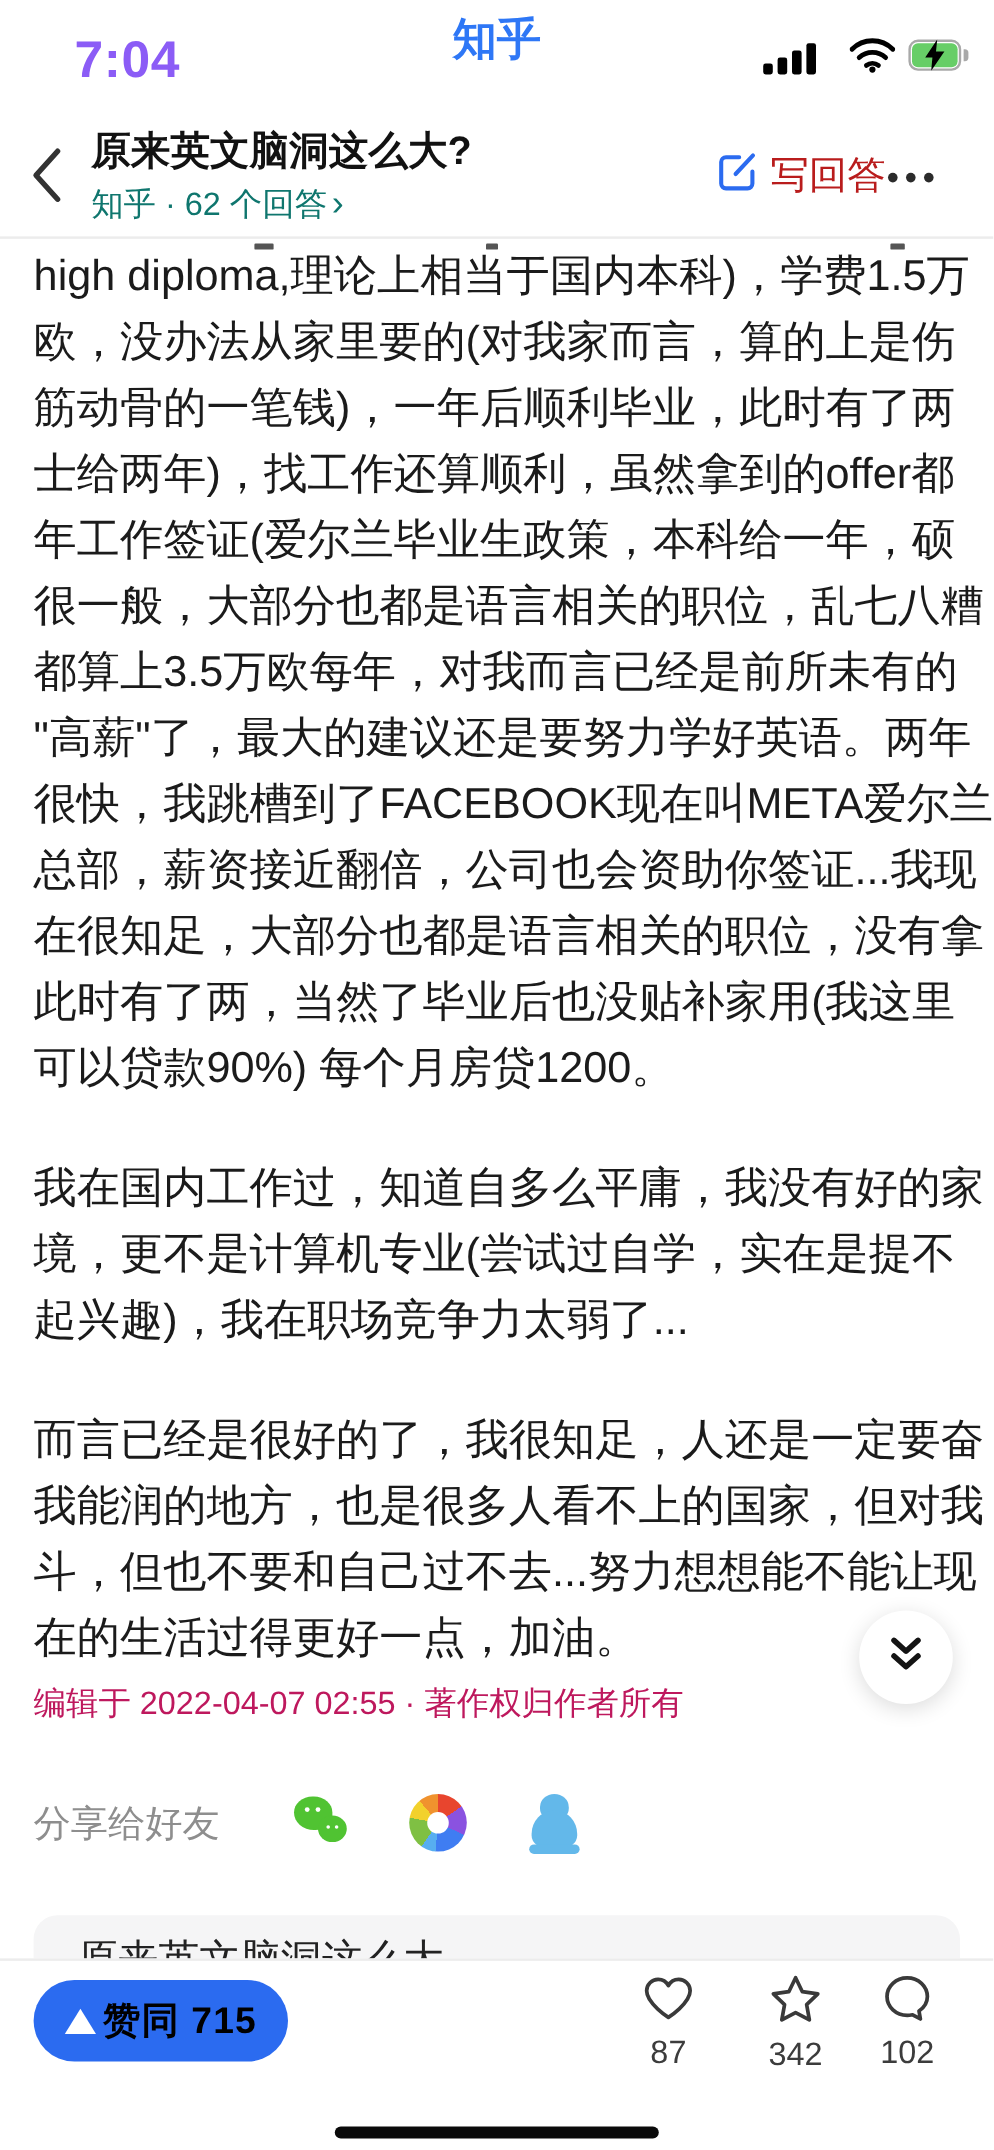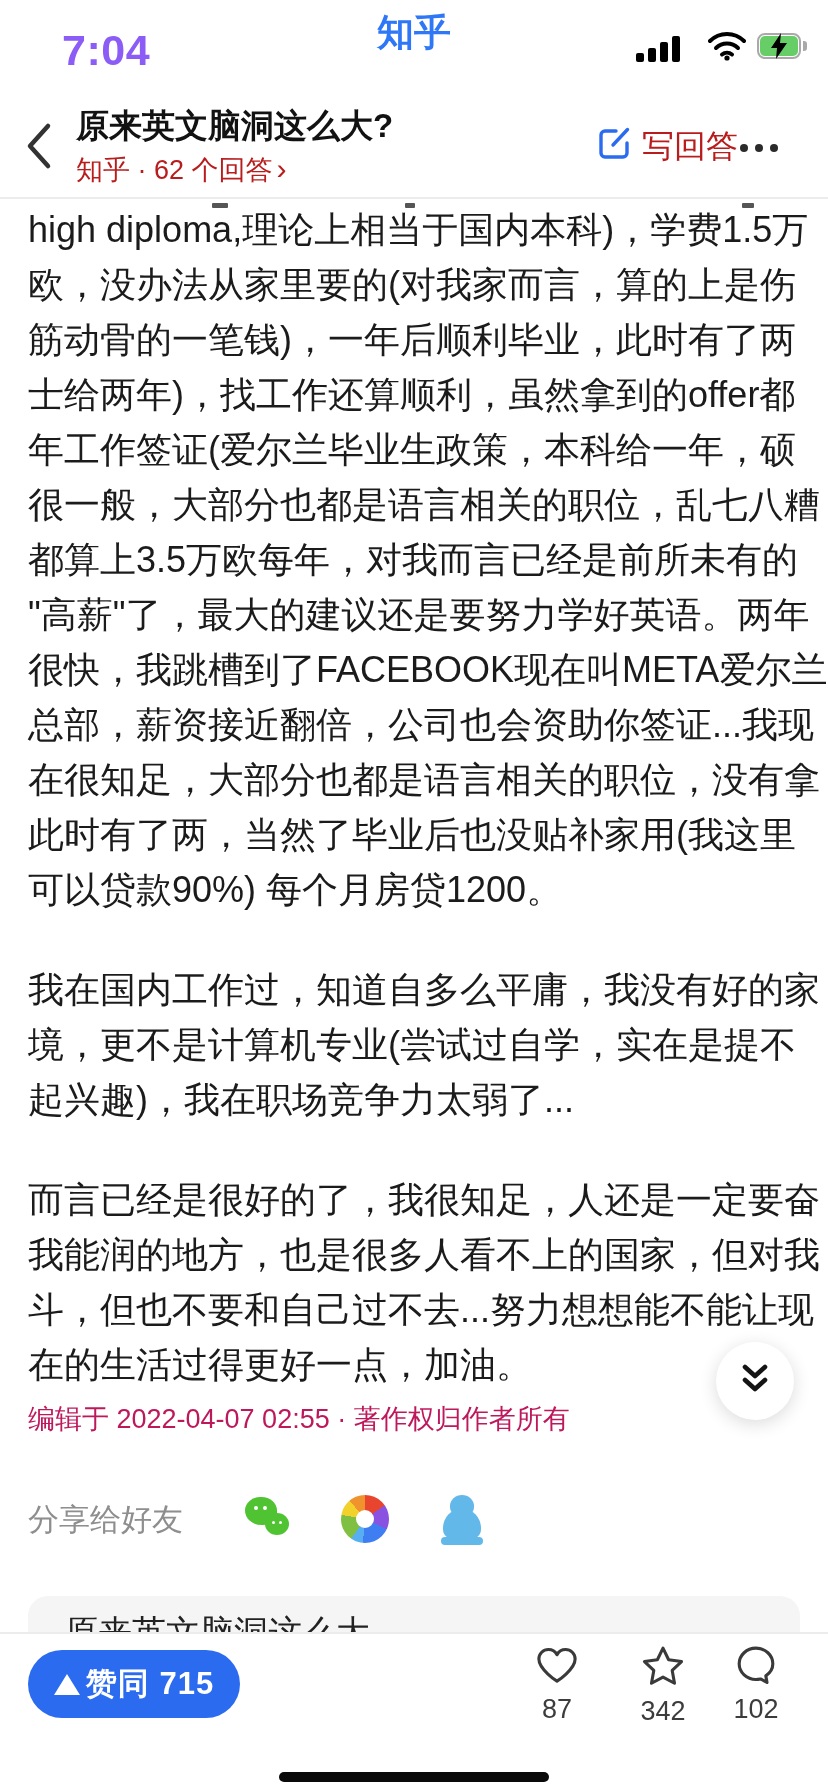"知乎 · 62 个回答 ›" .h-sub { color: #b91c1c -> #0f766e }
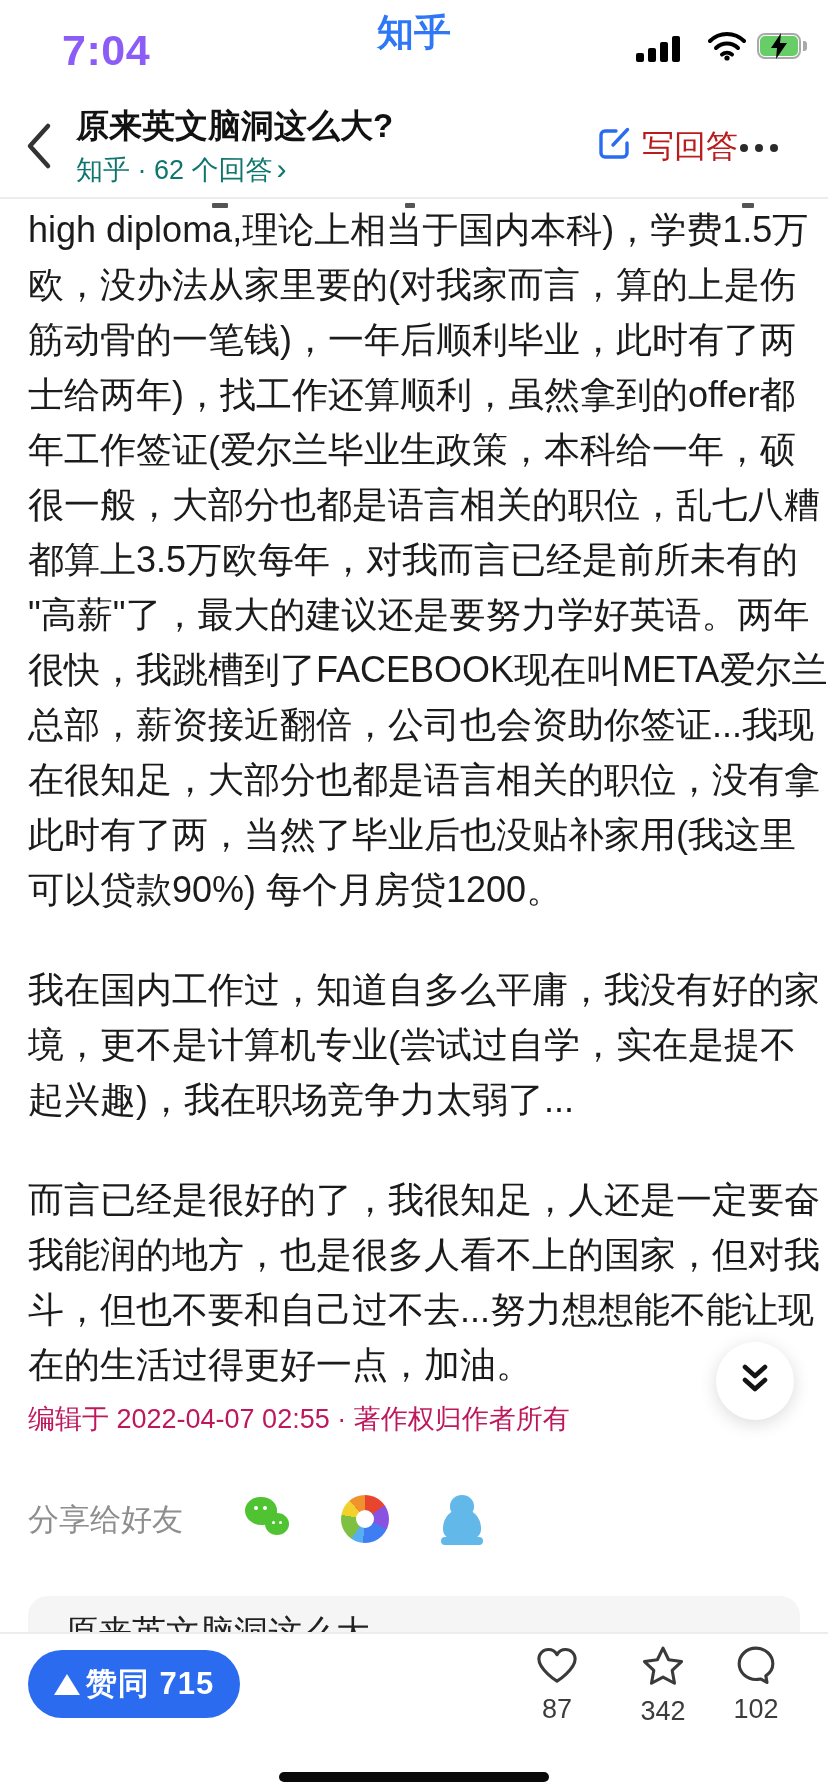"赞同 715" .upvote { color: #ffffff -> #000000 }
